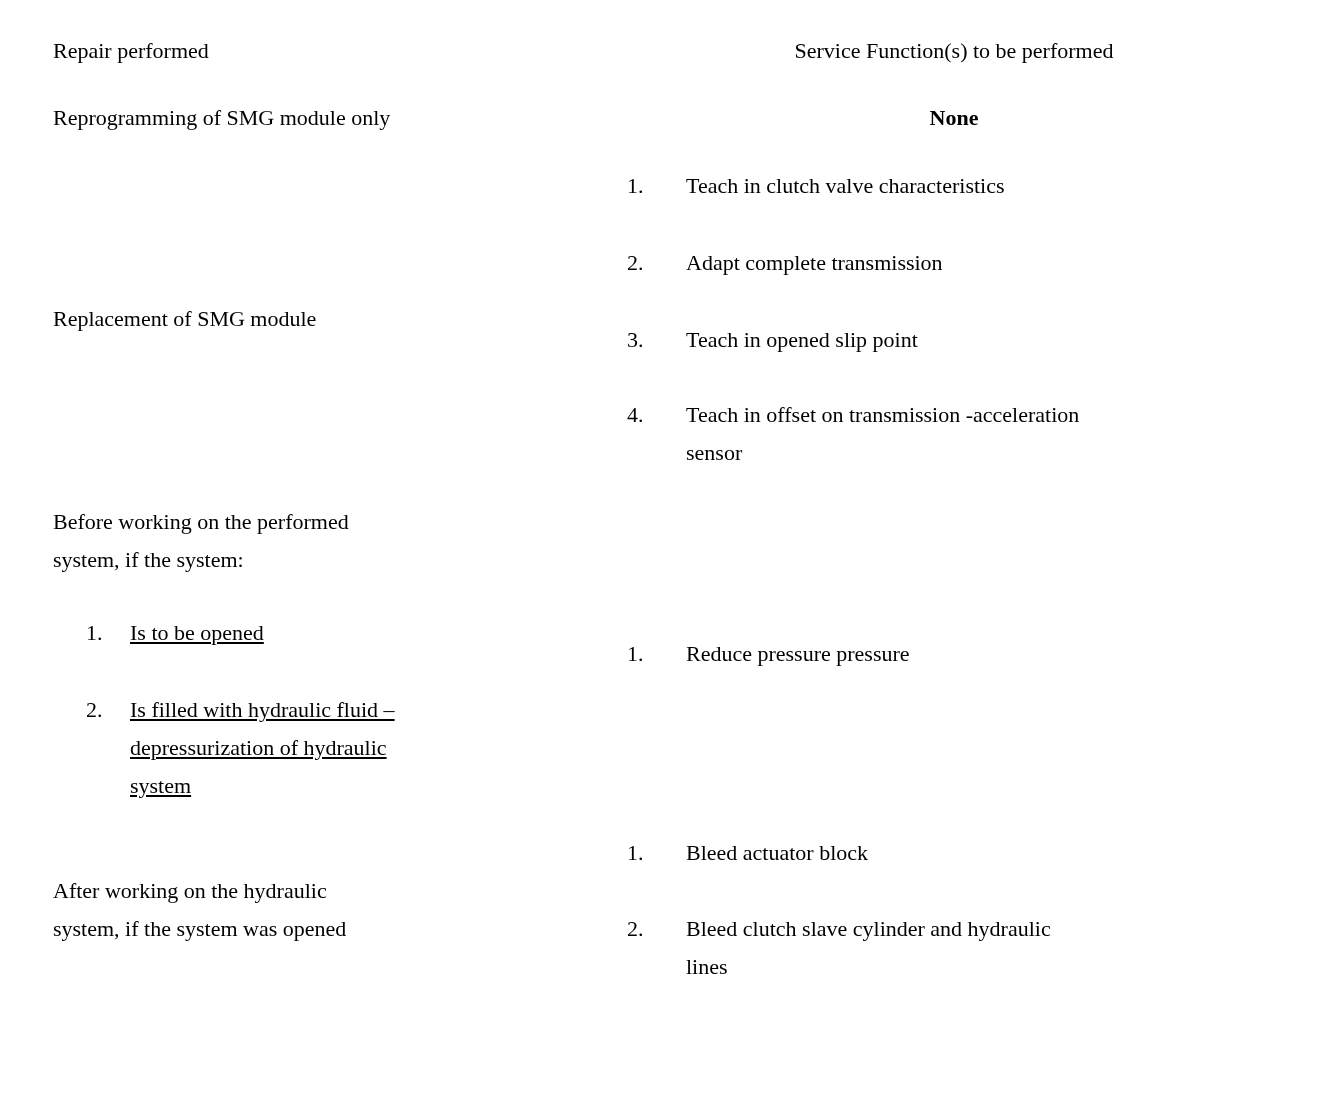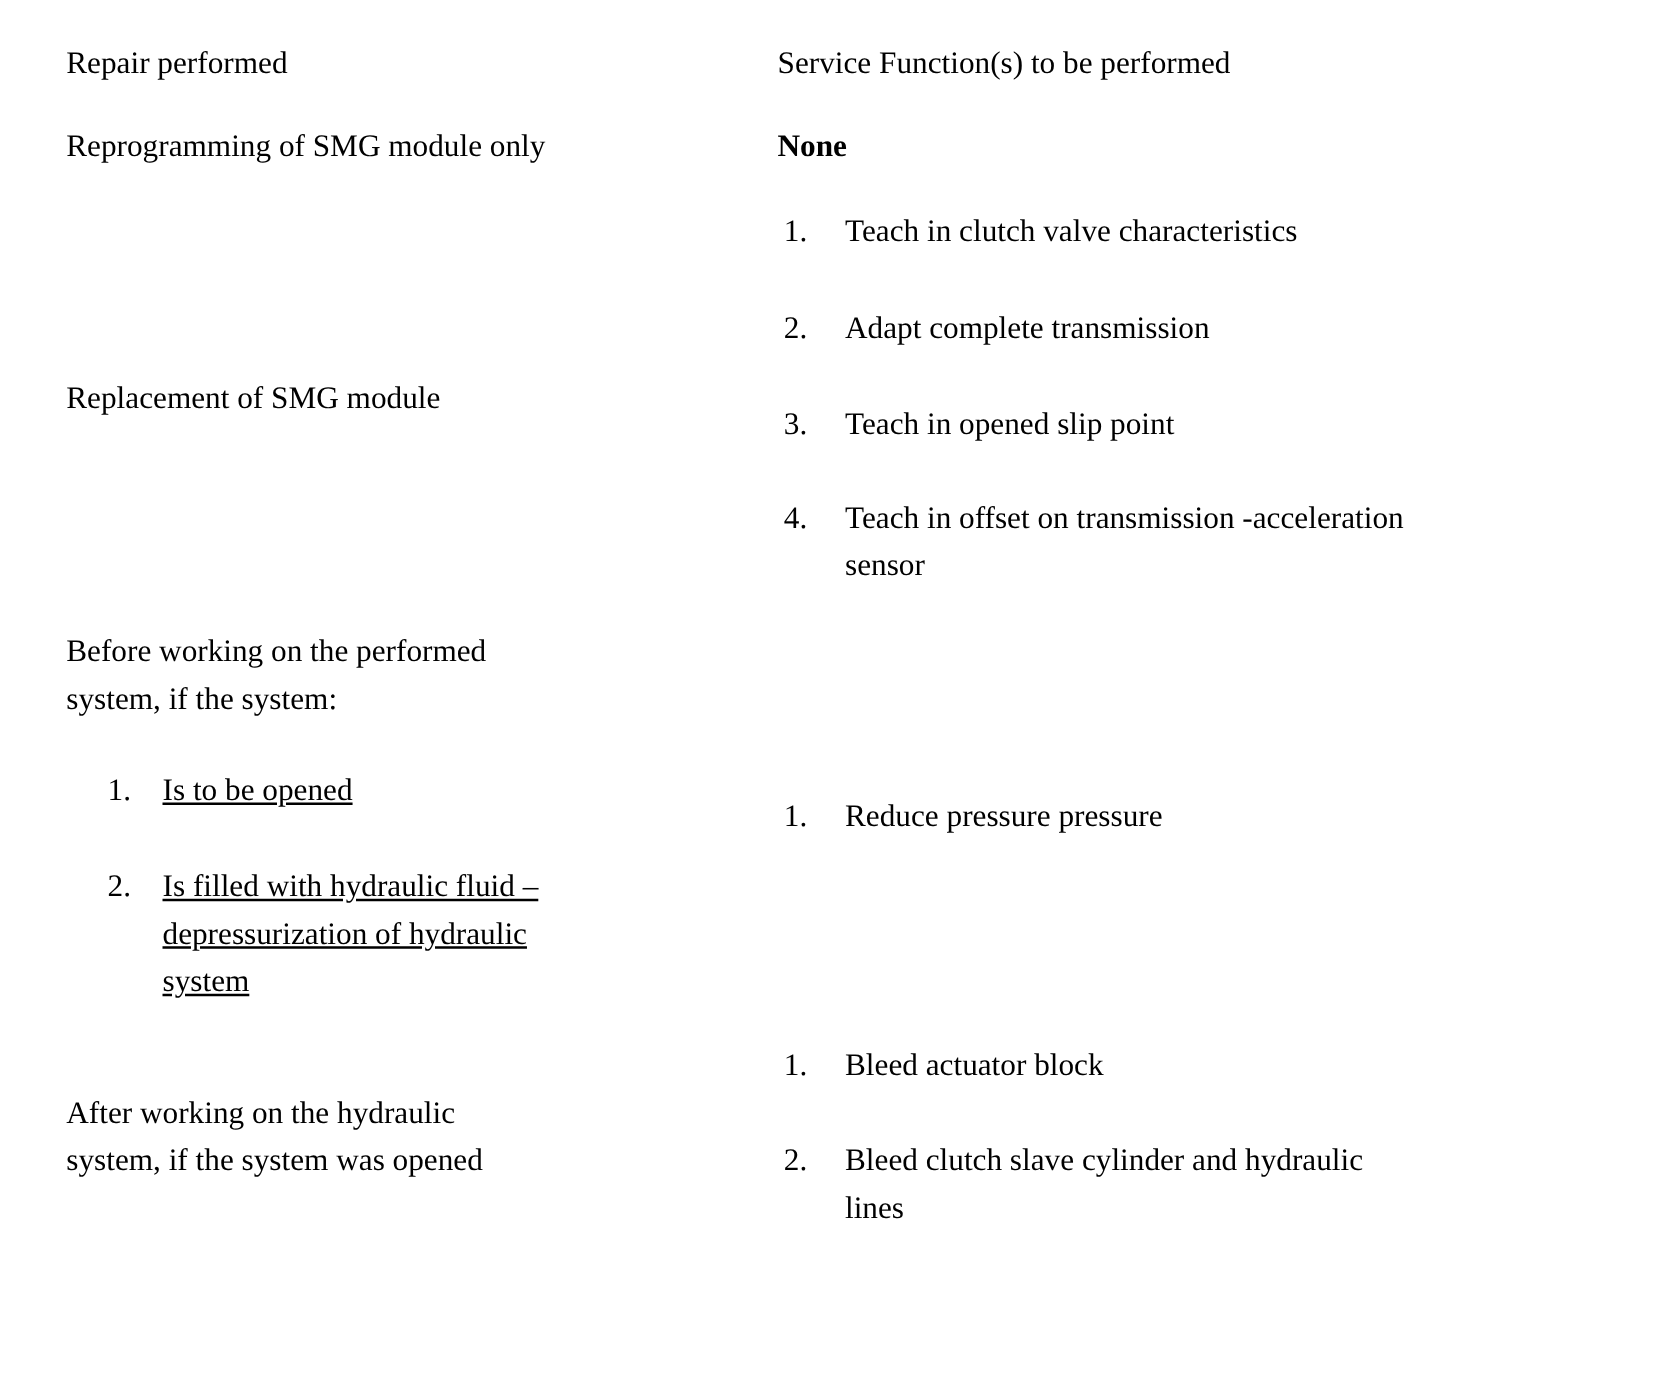"Repair performed" .page { font-size: 25px -> 22px }
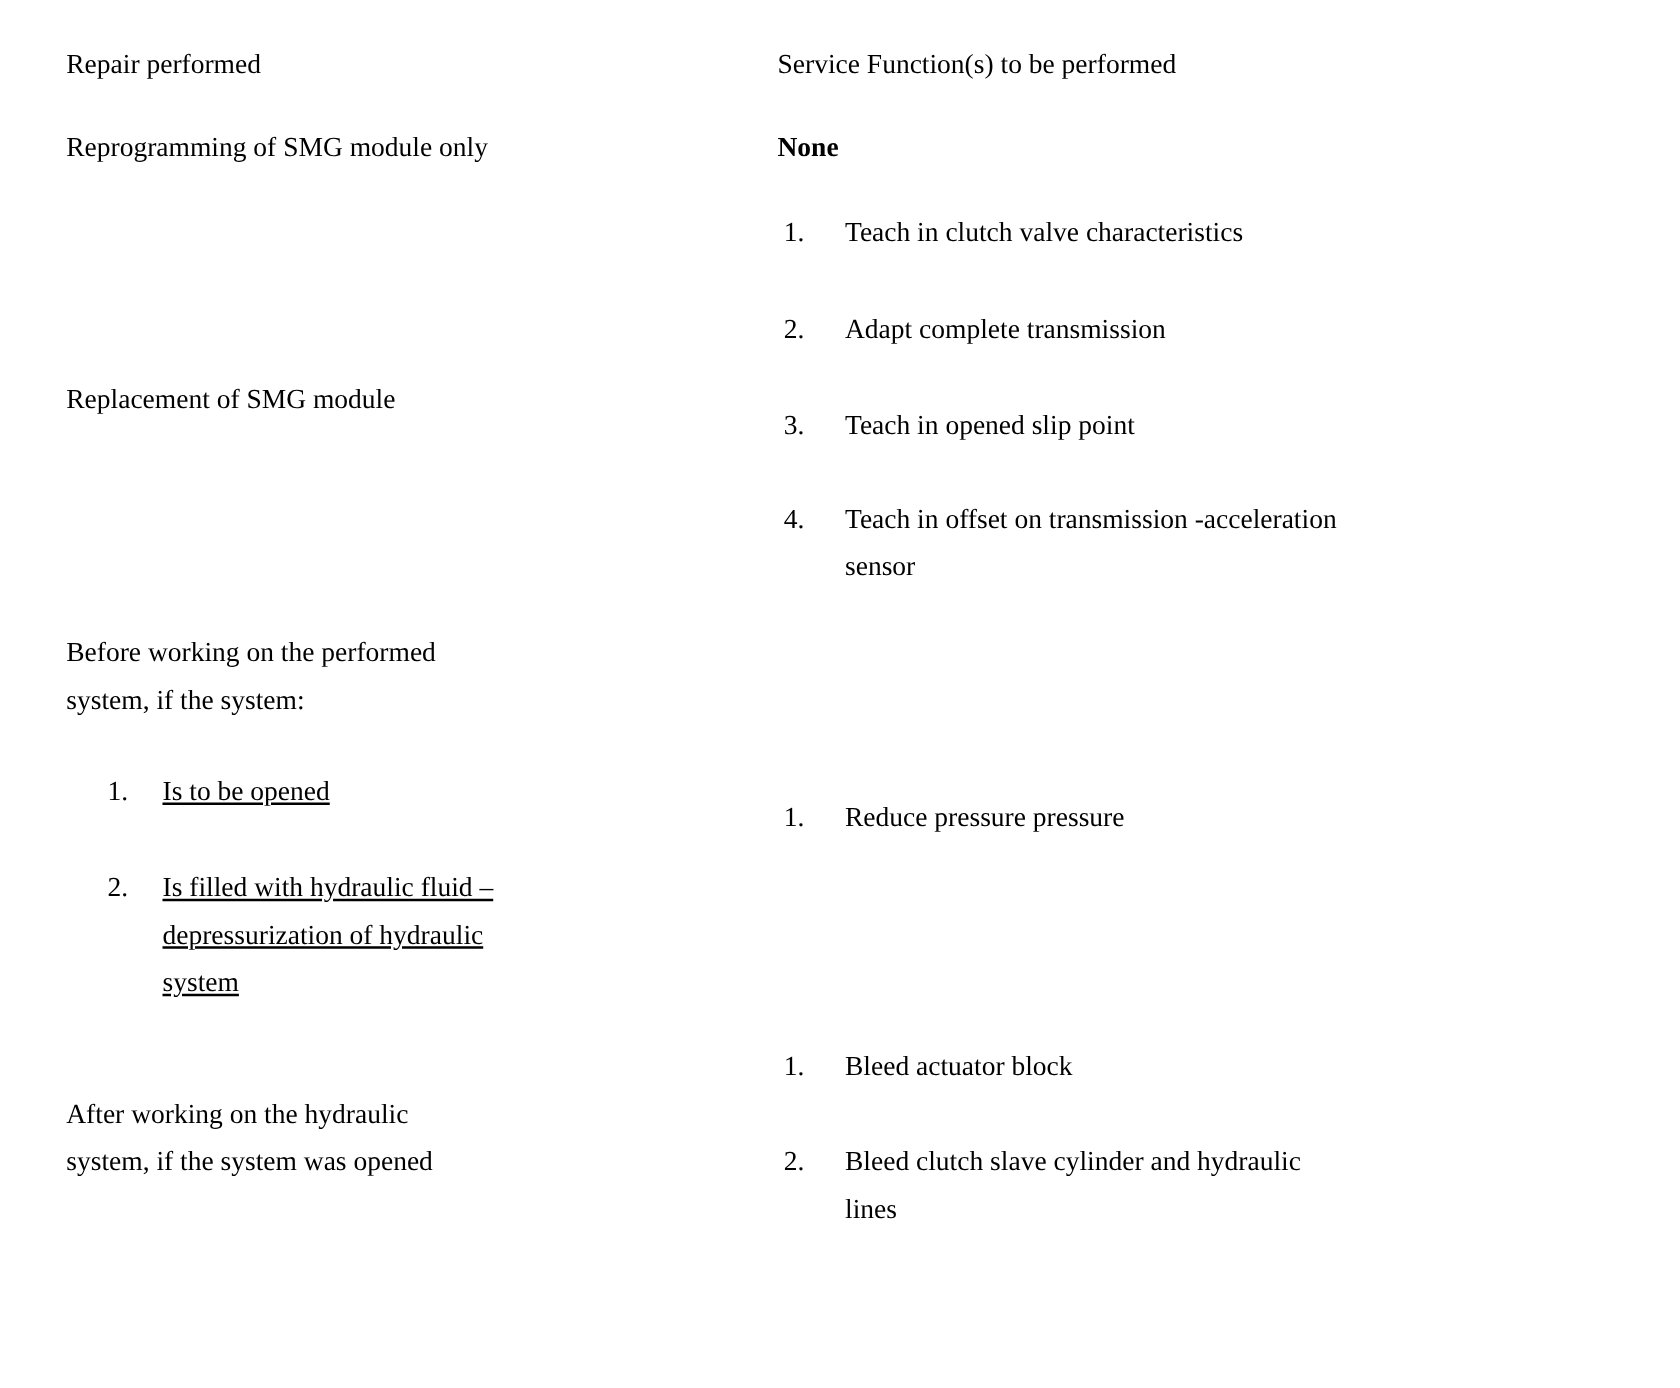"Service Function(s) to be performed" .col-right { left: 622px -> 604px; text-align: none -> center }
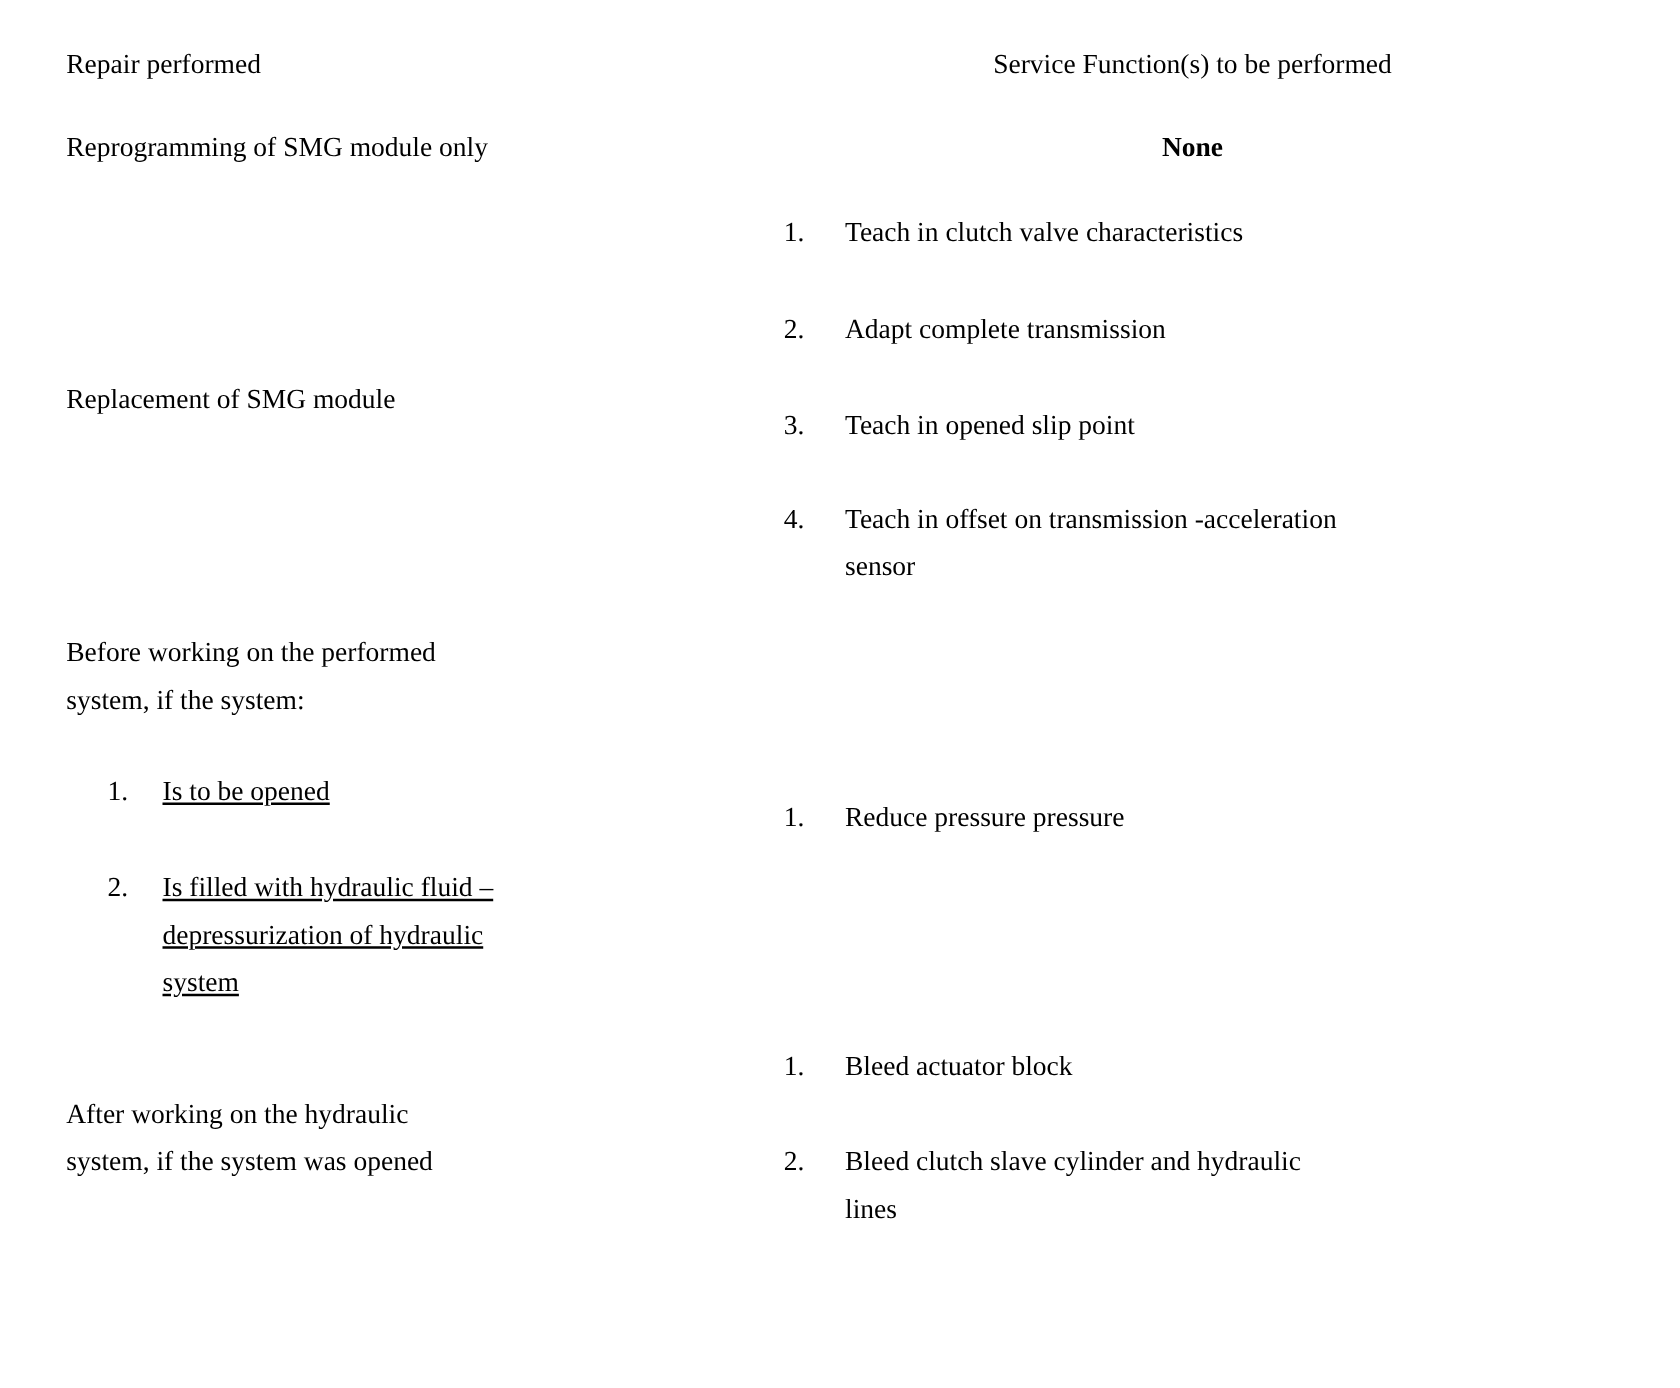"Teach in clutch valve characteristics" .li-right .txt { margin-left: none -> 10px }
